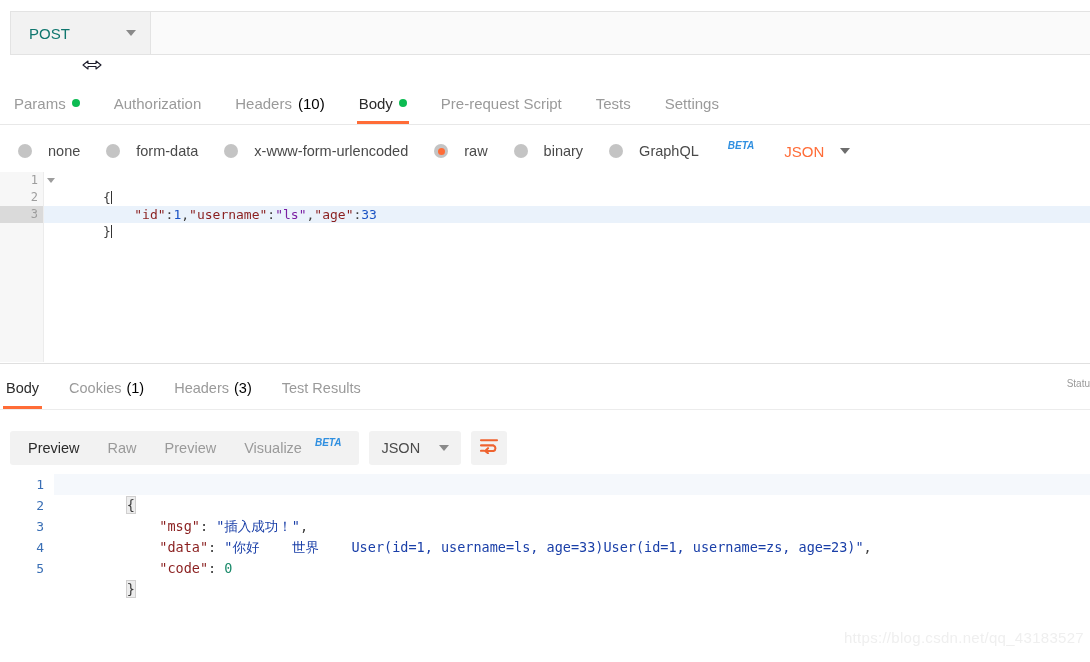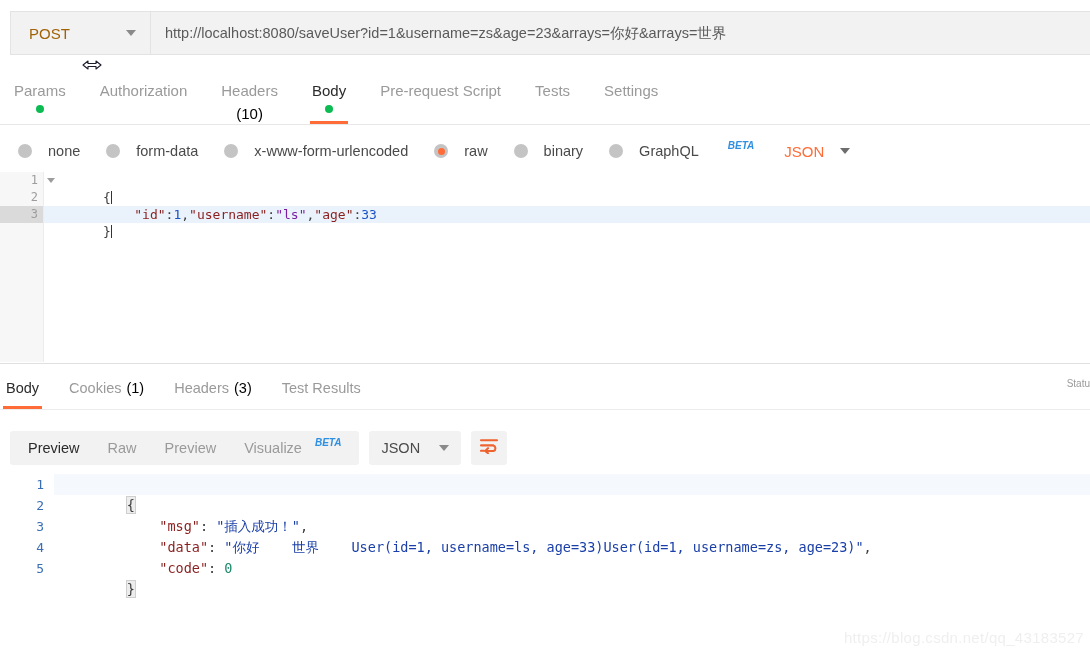"POST" .method-select { color: #a16207 -> #0f766e }
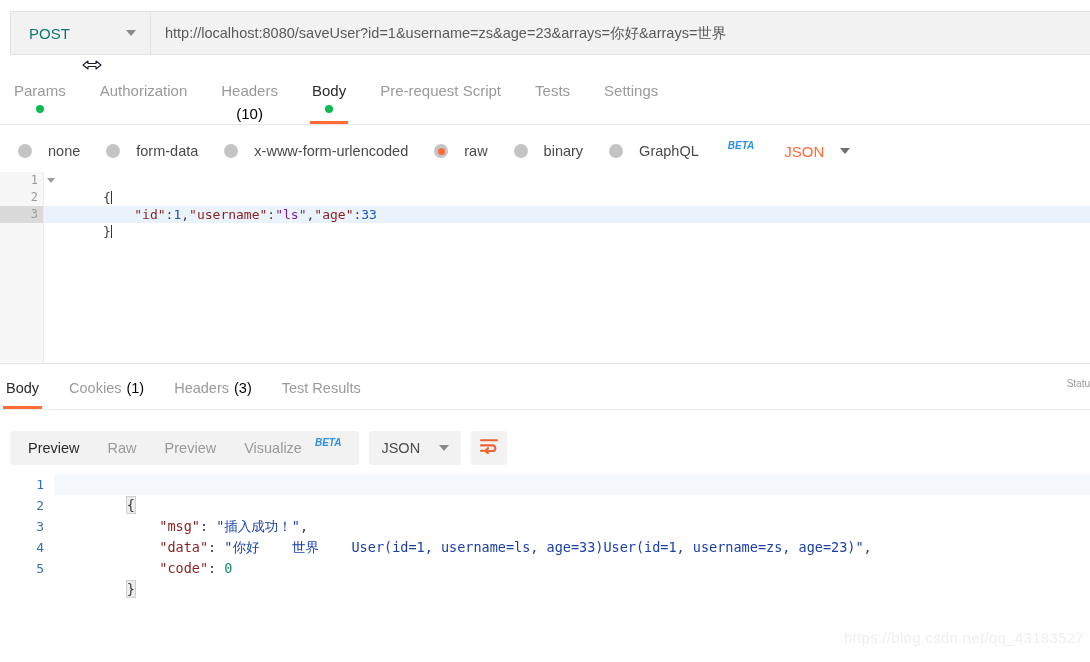"http://localhost:8080/saveUser?id=1&user" div.url-field { html: <div> <span>http://localhost:8080/saveUser?id=1&amp;username=zs&amp;age=23&amp;arrays=你好&amp;arrays=世界</span> </div> -> none }
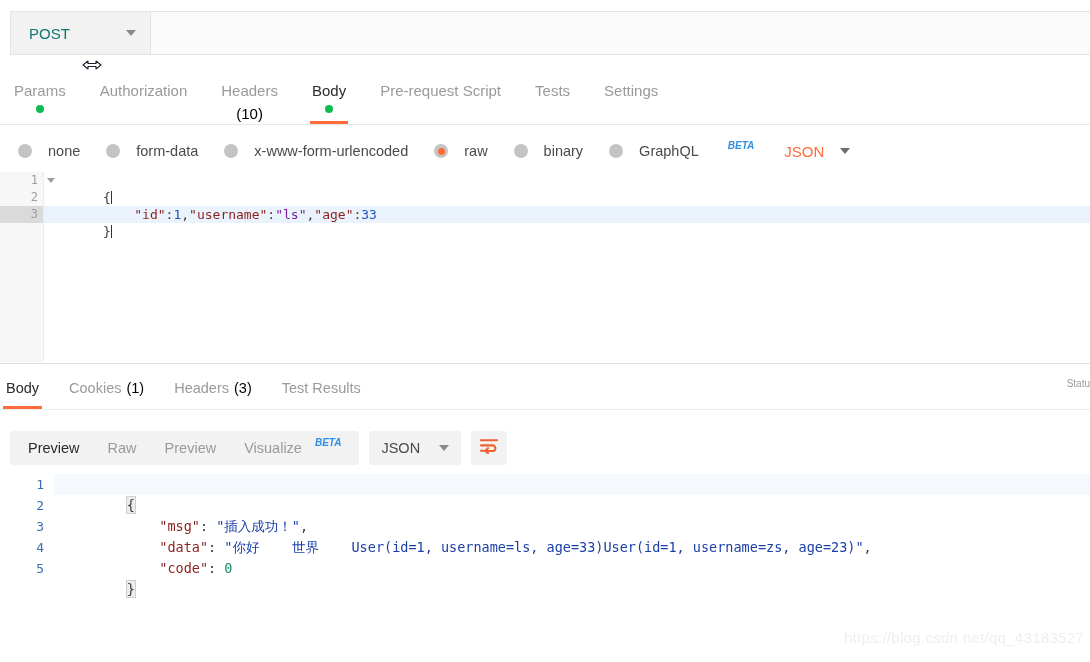"Params" .tab { flex-direction: column -> none }
